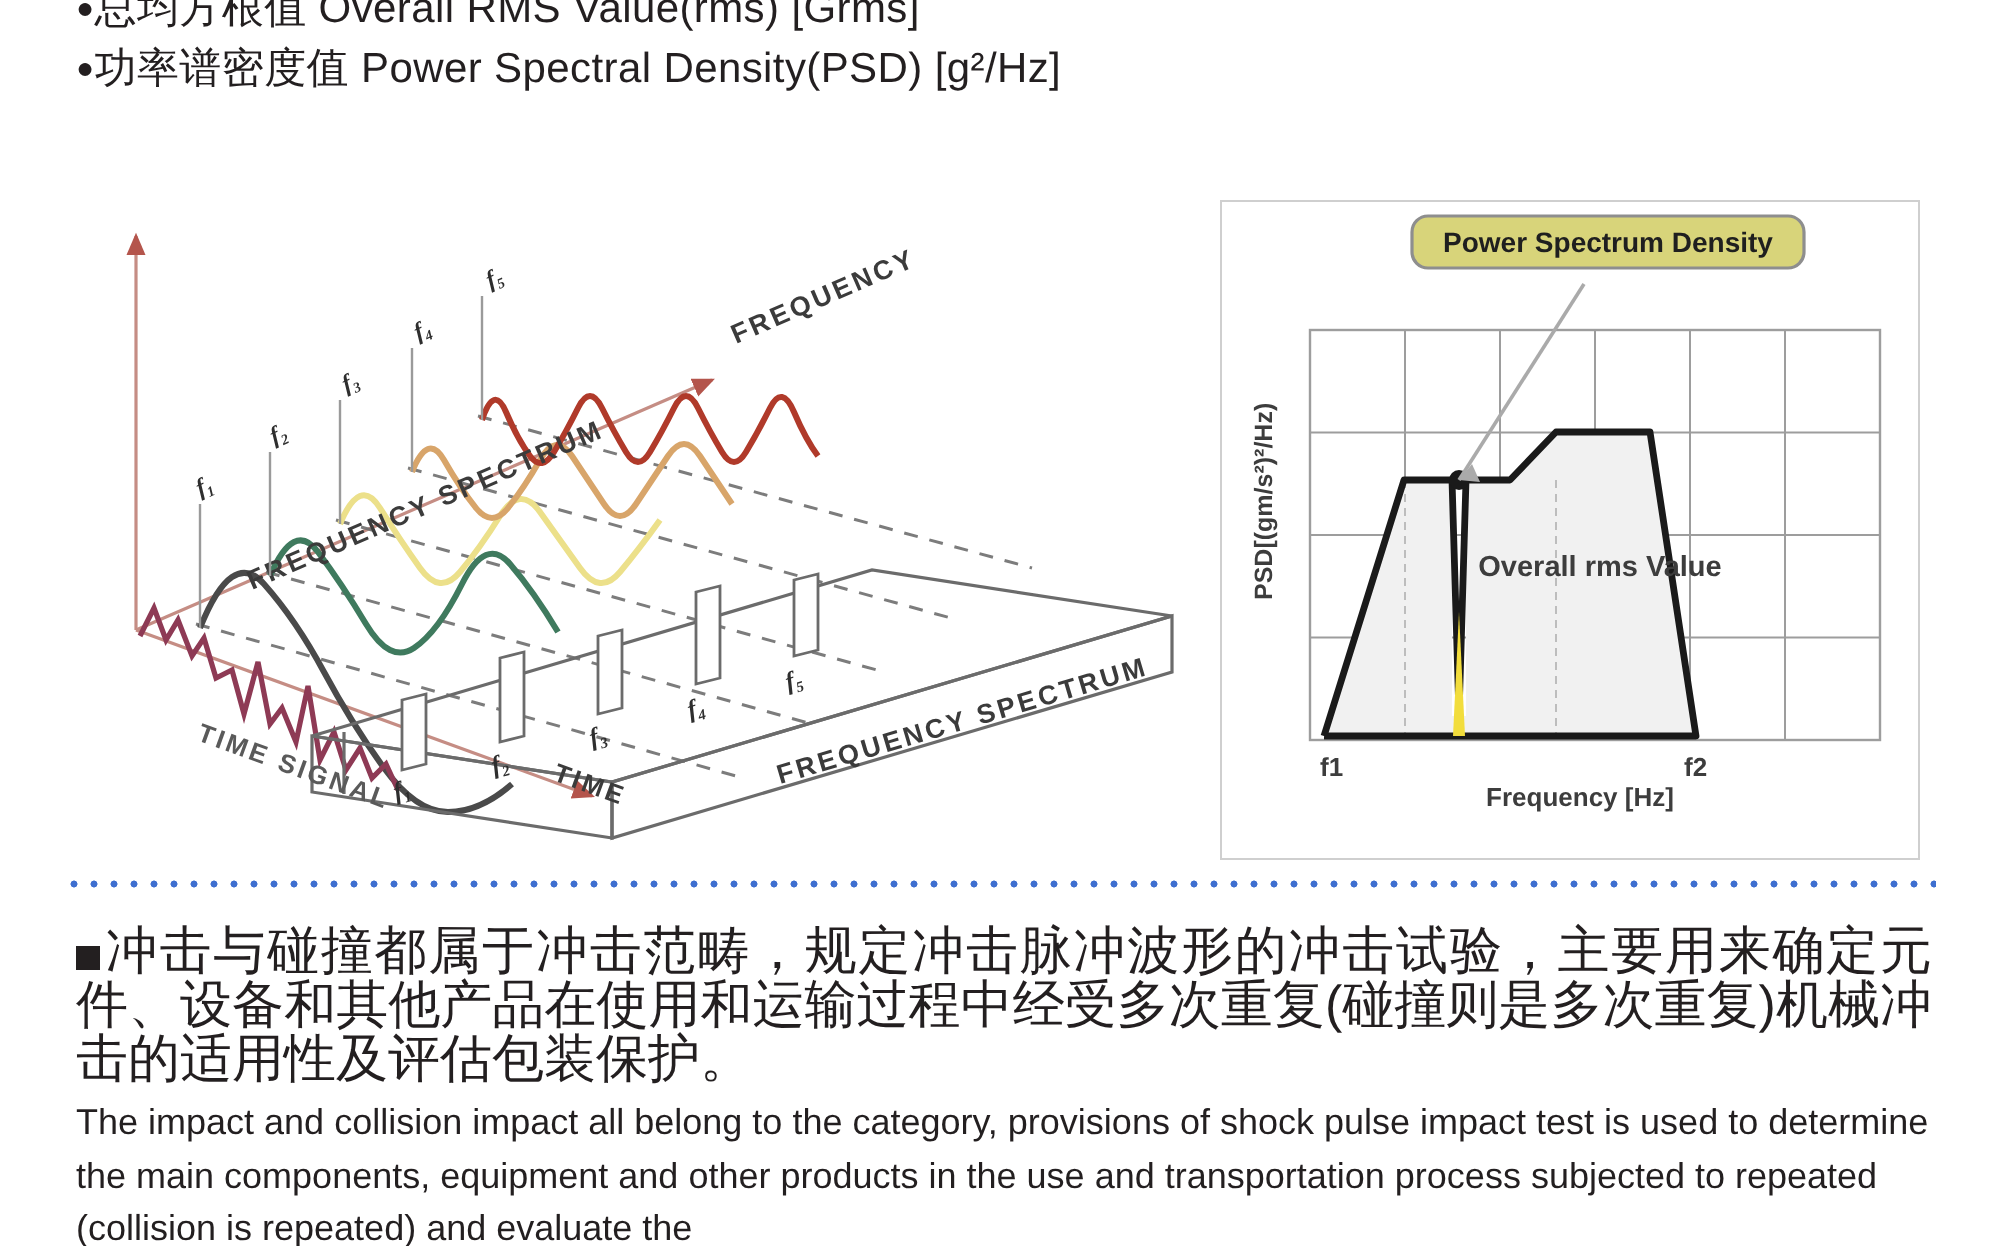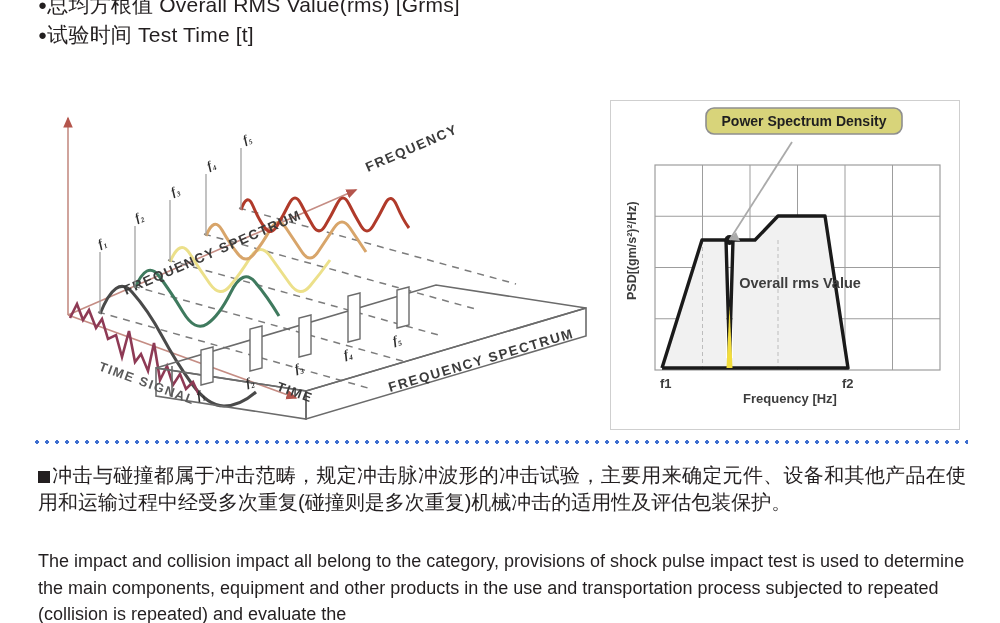"●功率谱密度值 Power Spectral Density(PSD)" div.bullet-line { html: none -> <div> <span>●</span><span>功率谱密度值 Power Spectral Density(PSD) [g²/Hz]</span> </div> }
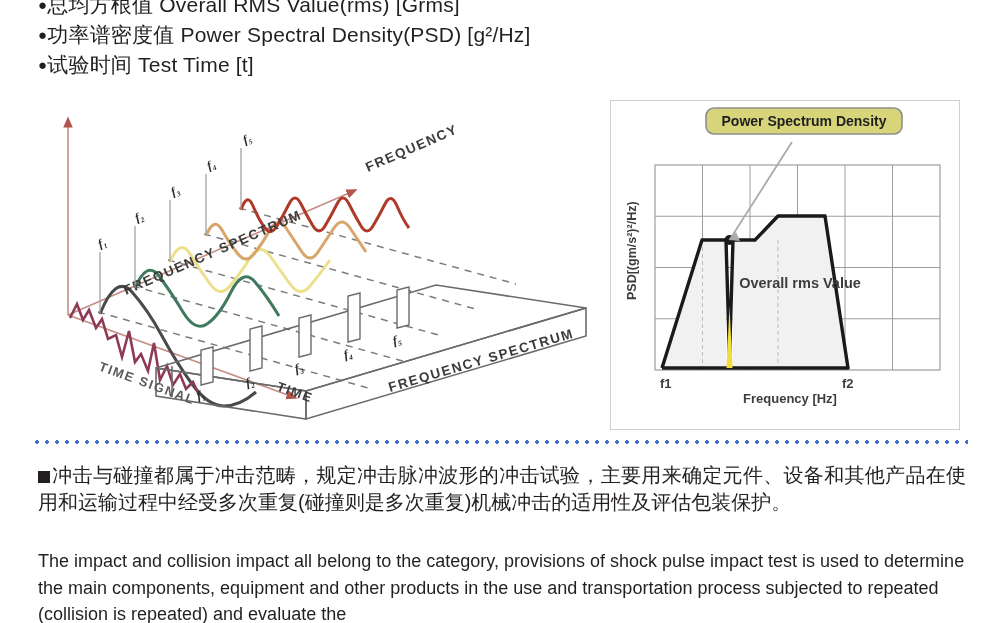"●试验时间 Test Time [t]" div.bullet-line { html: <div> <span>●</span><span>试验时间 Test Time [t]</span> </div> -> none }
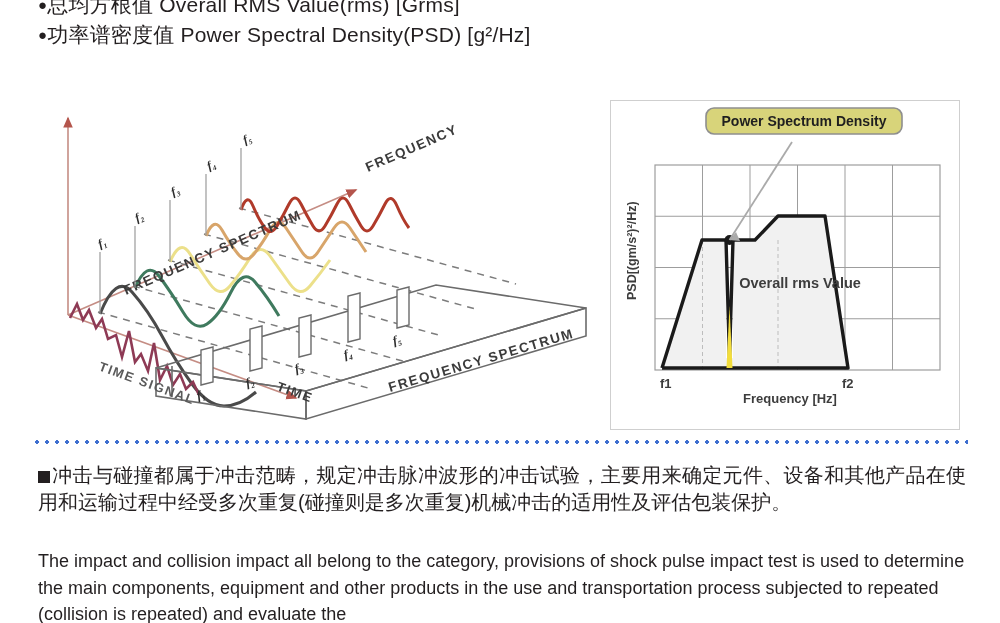"冲击与碰撞都属于冲击范畴，规定冲击脉冲波形的冲击试验，主要用来确定元件、设备和其" .body-cn { font-size: 20px -> 26px }
